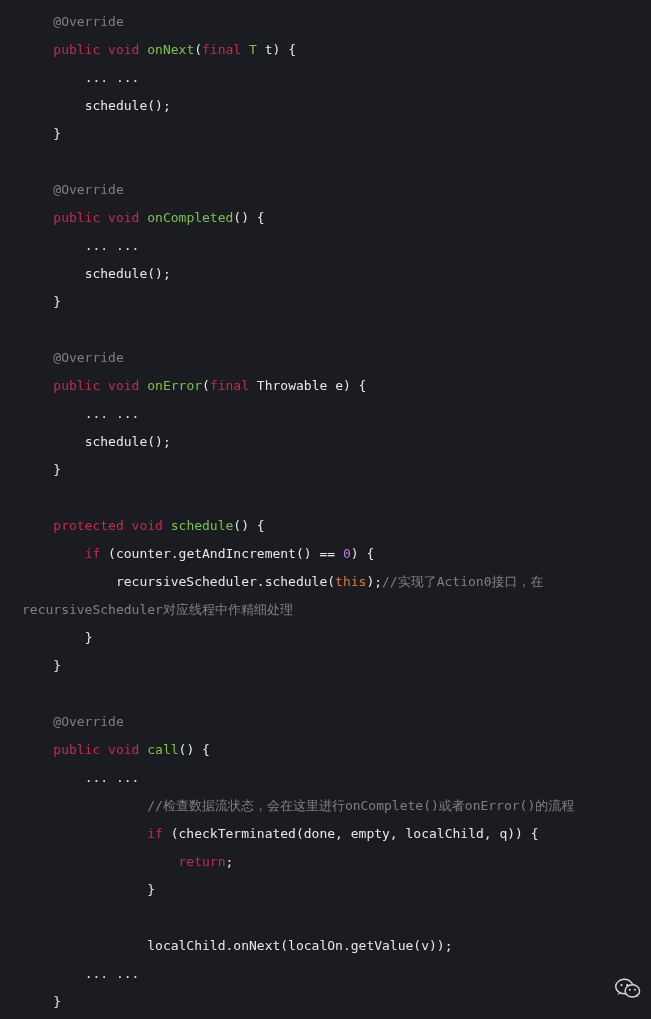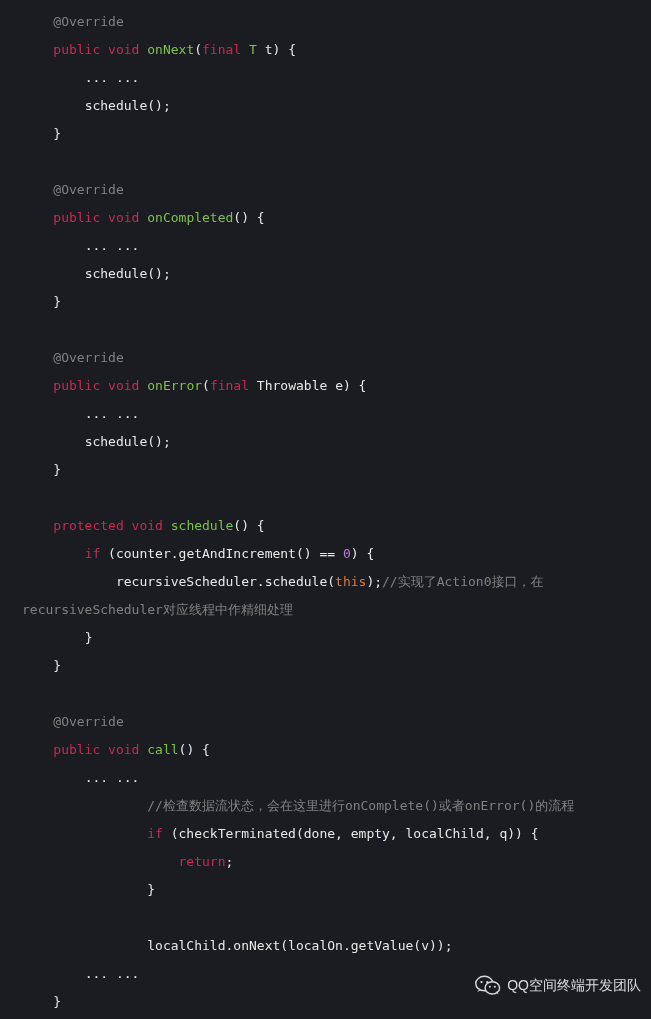"QQ空间终端开发团队" span { html: <span>QQ空间终端开发团队</span> -> none }
